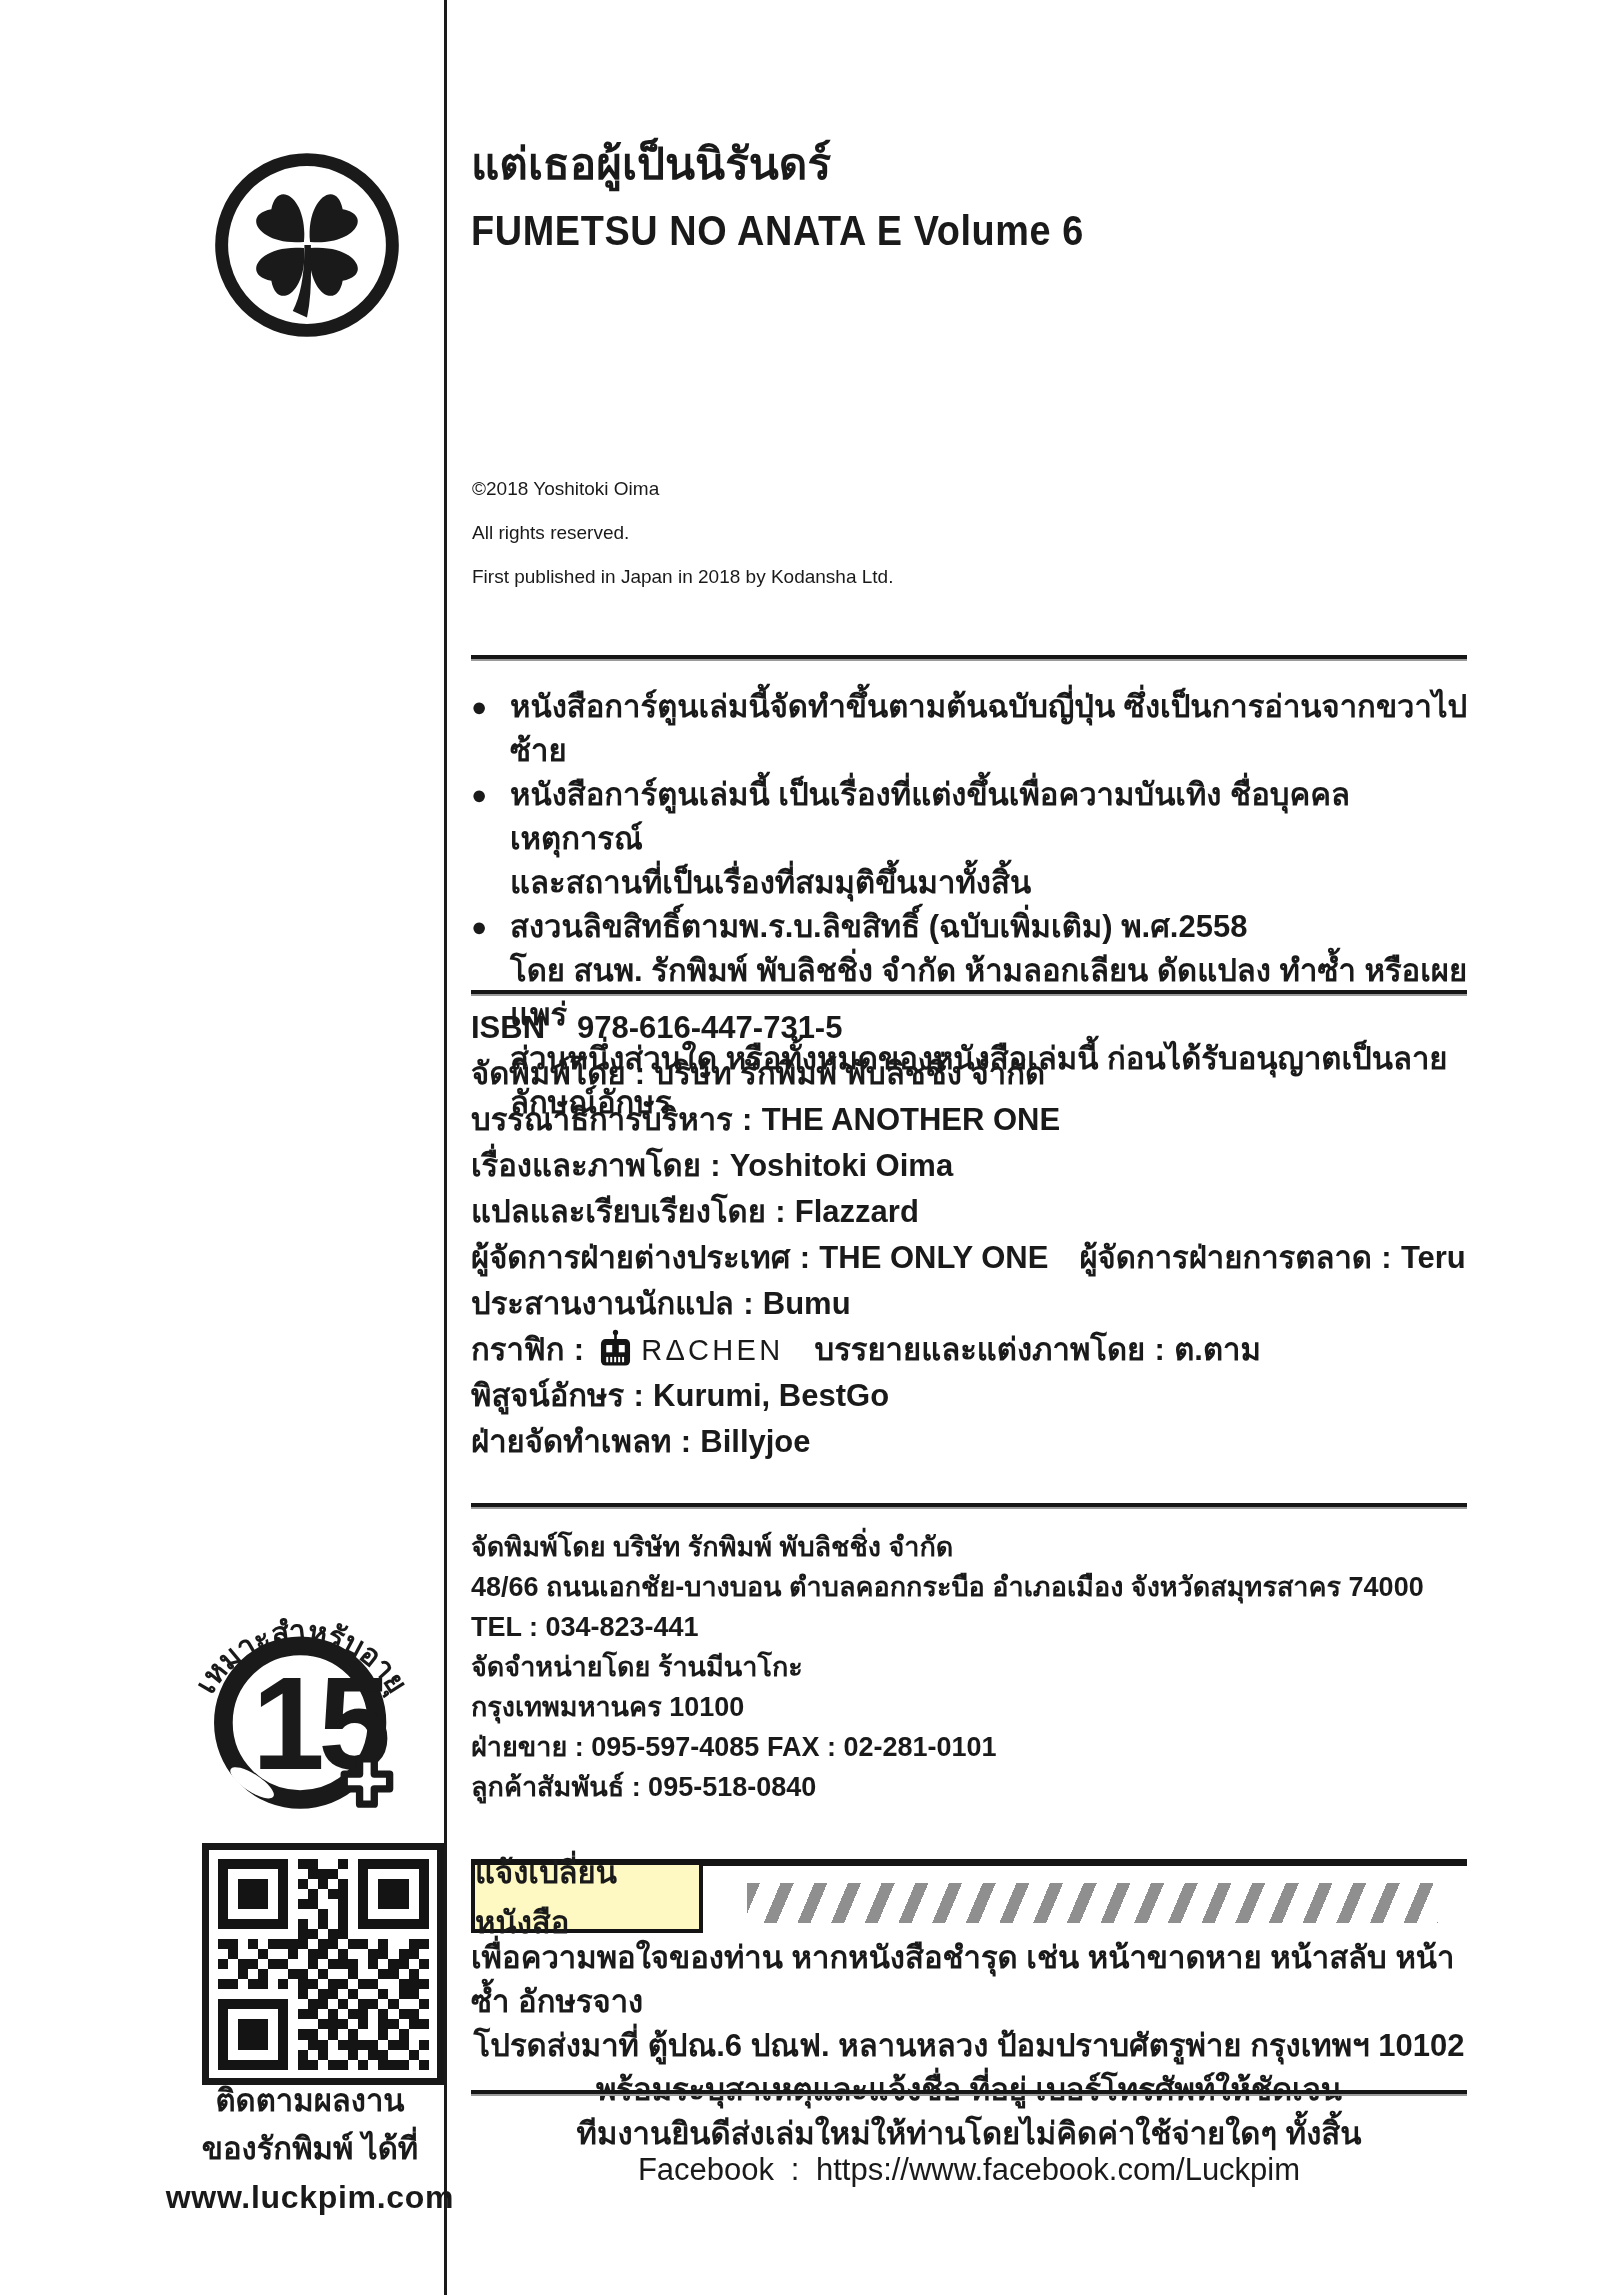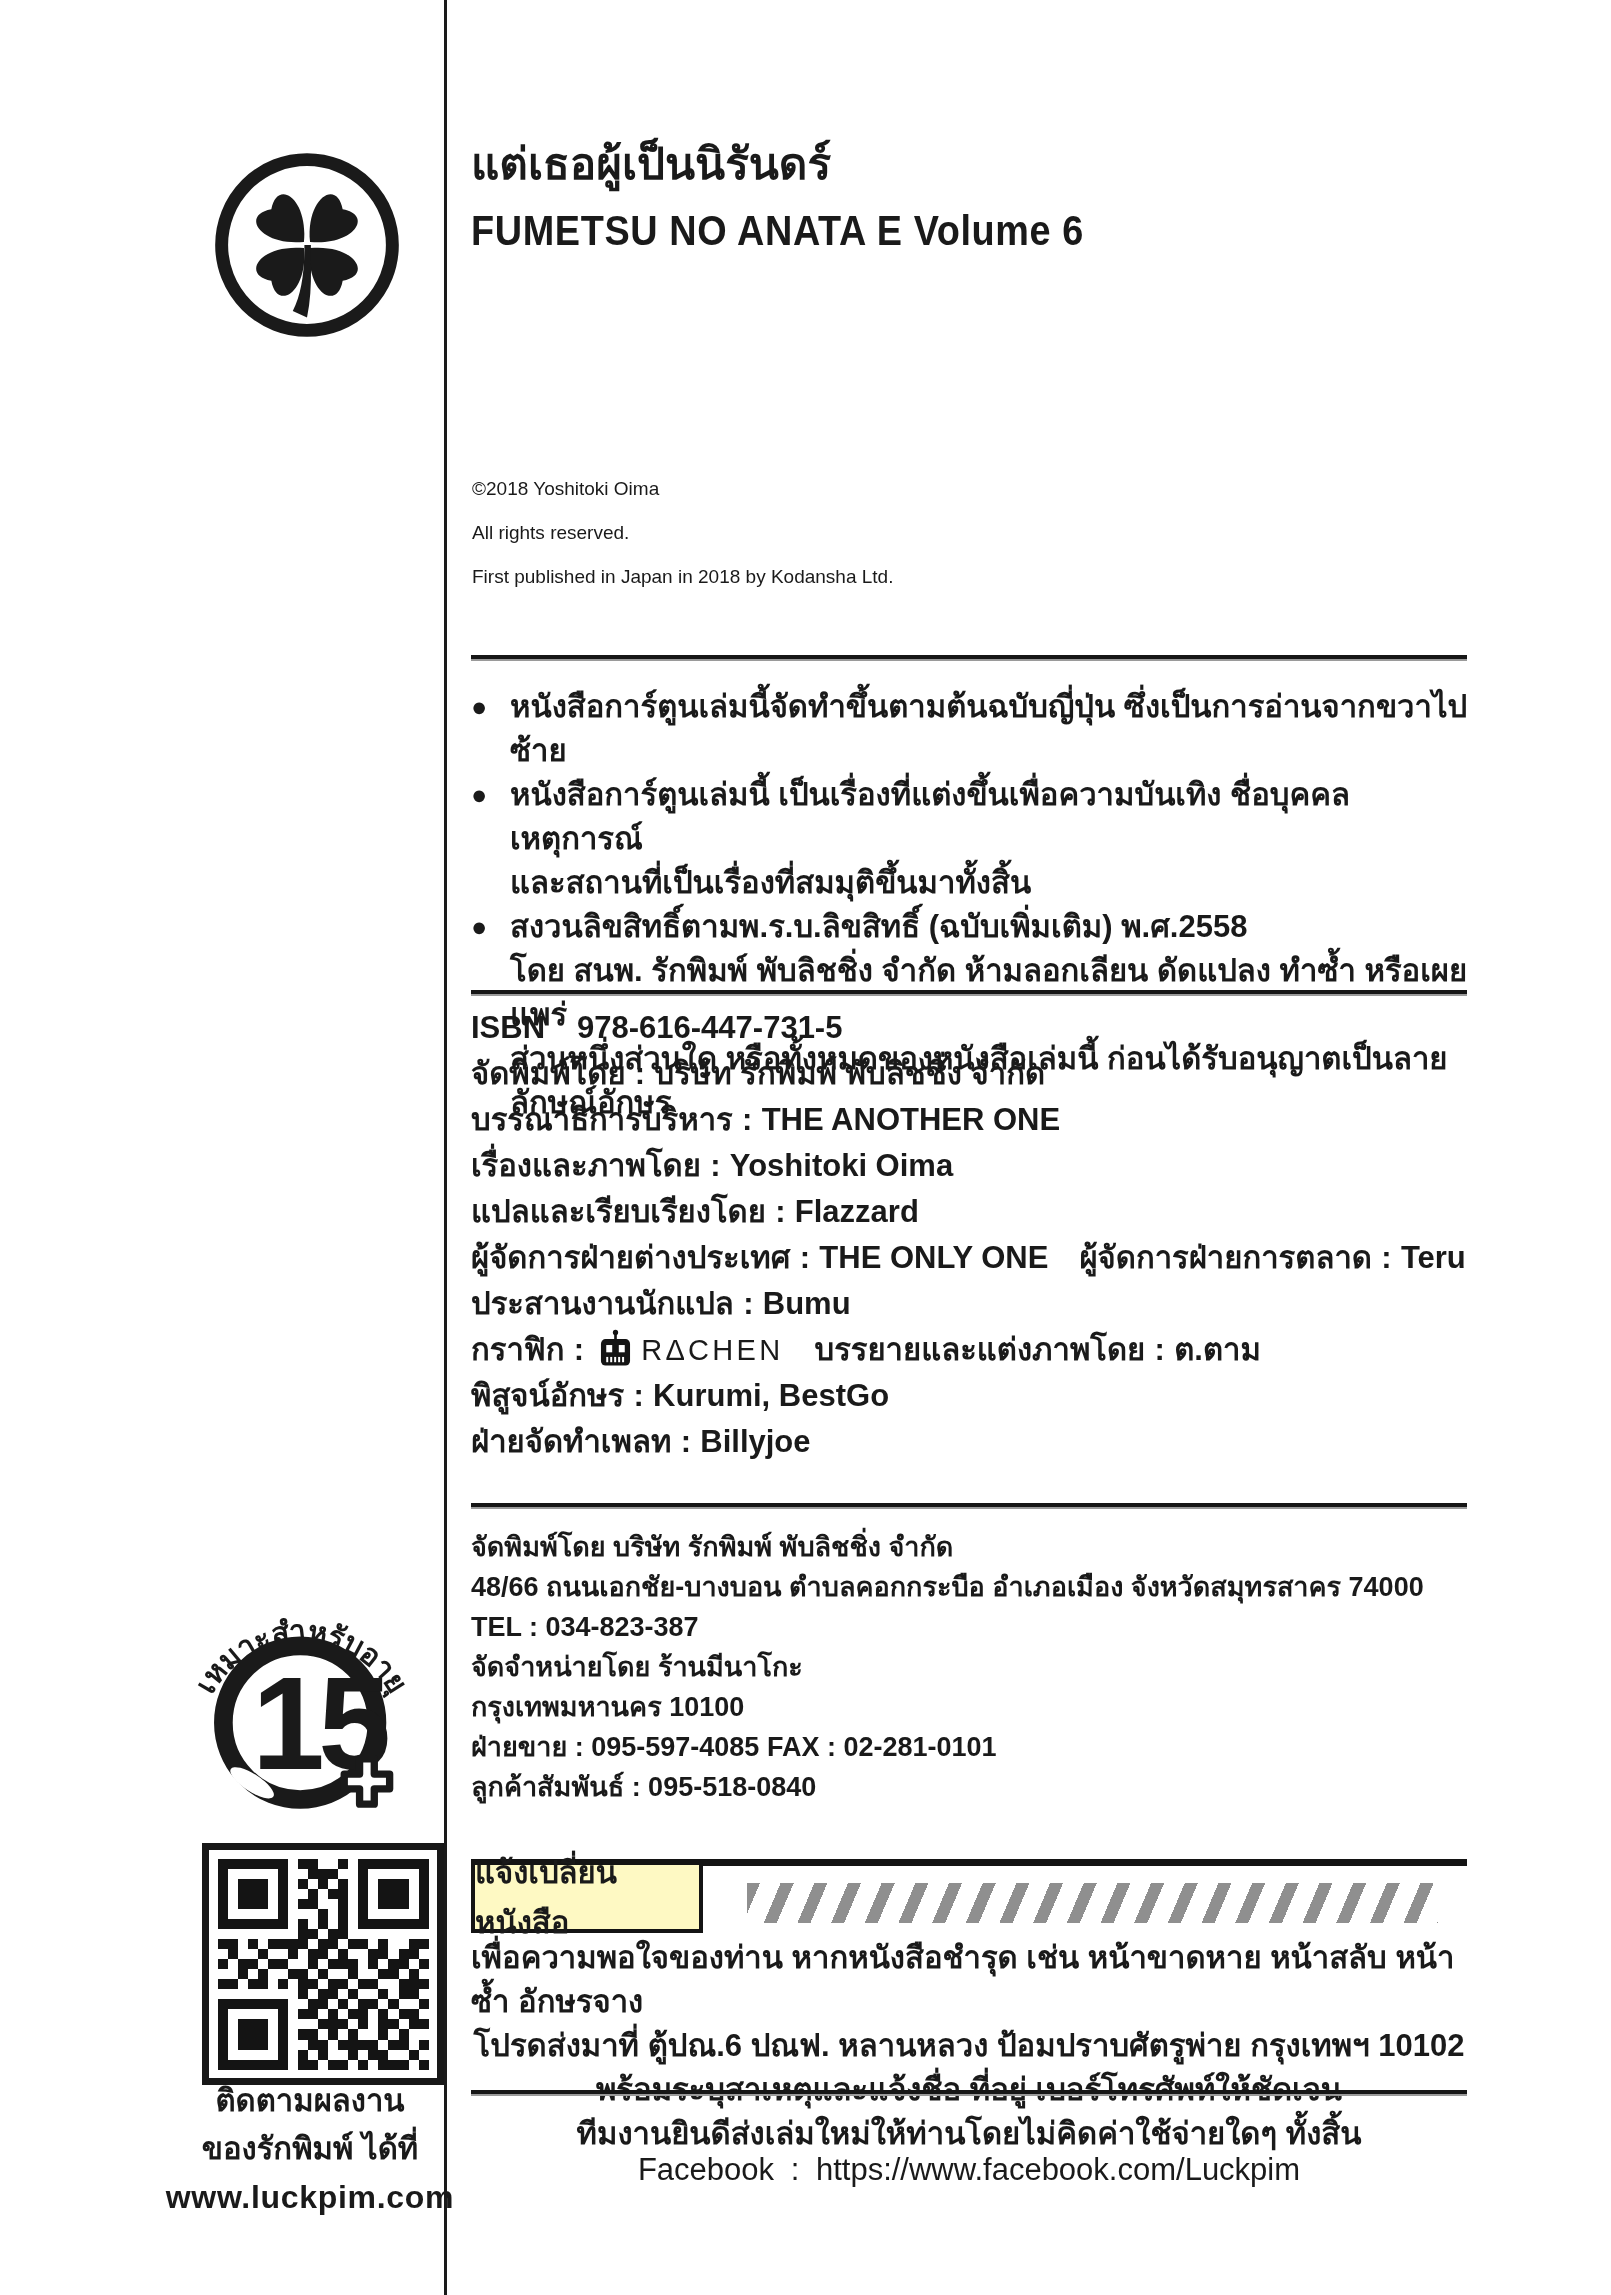"TEL : 034-823-387" div { text: 034-823-387 -> 034-823-441 }
